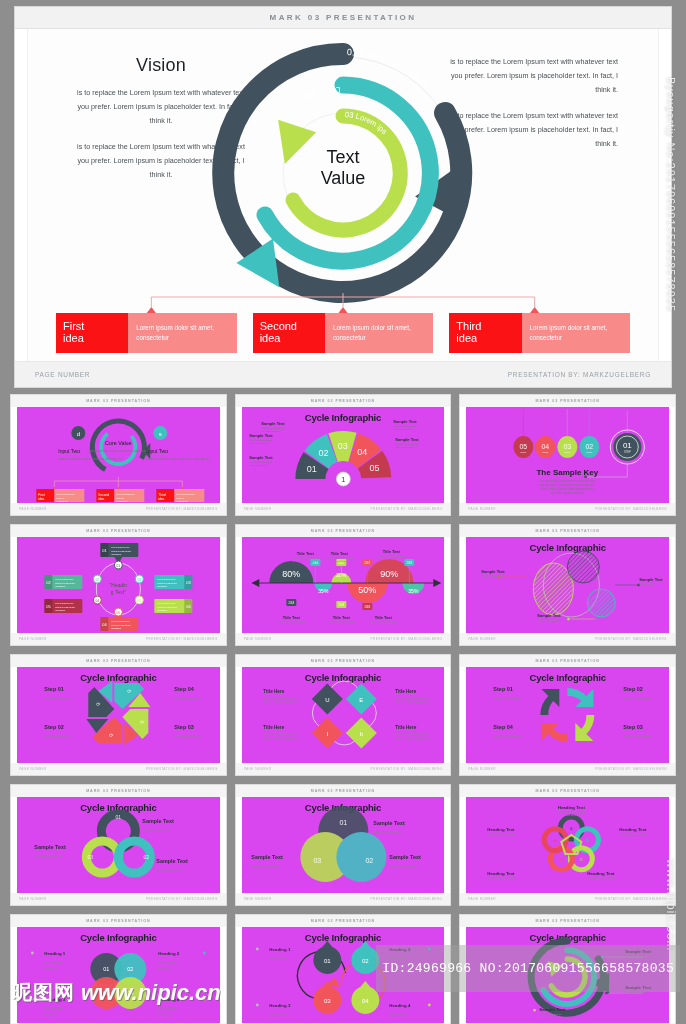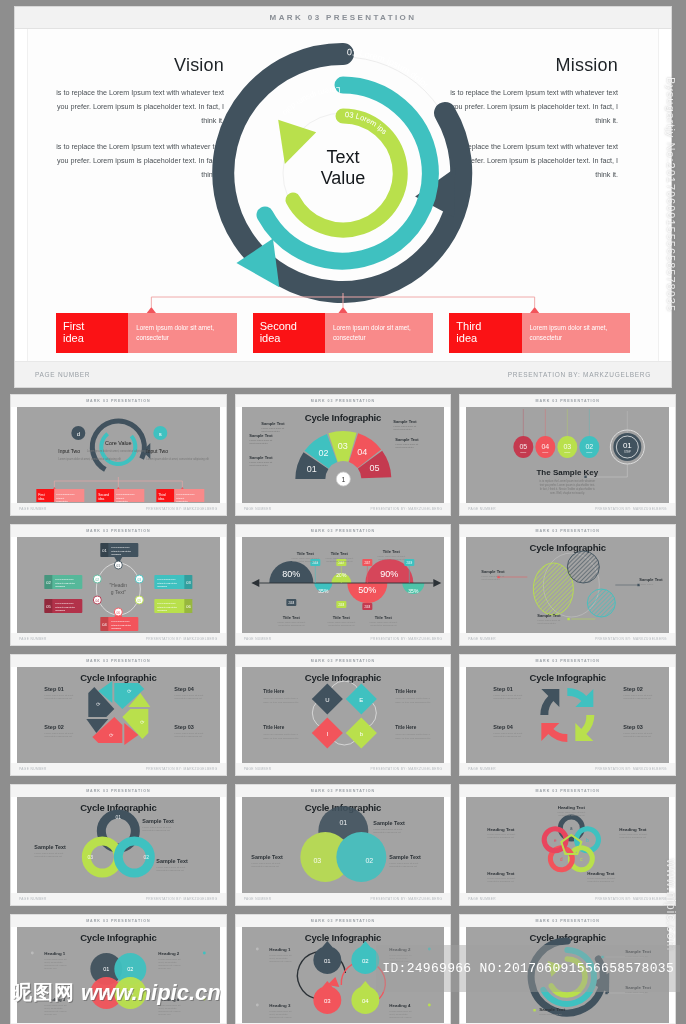"Vision" .col.left { left: 24px -> 47px; text-align: right -> center }
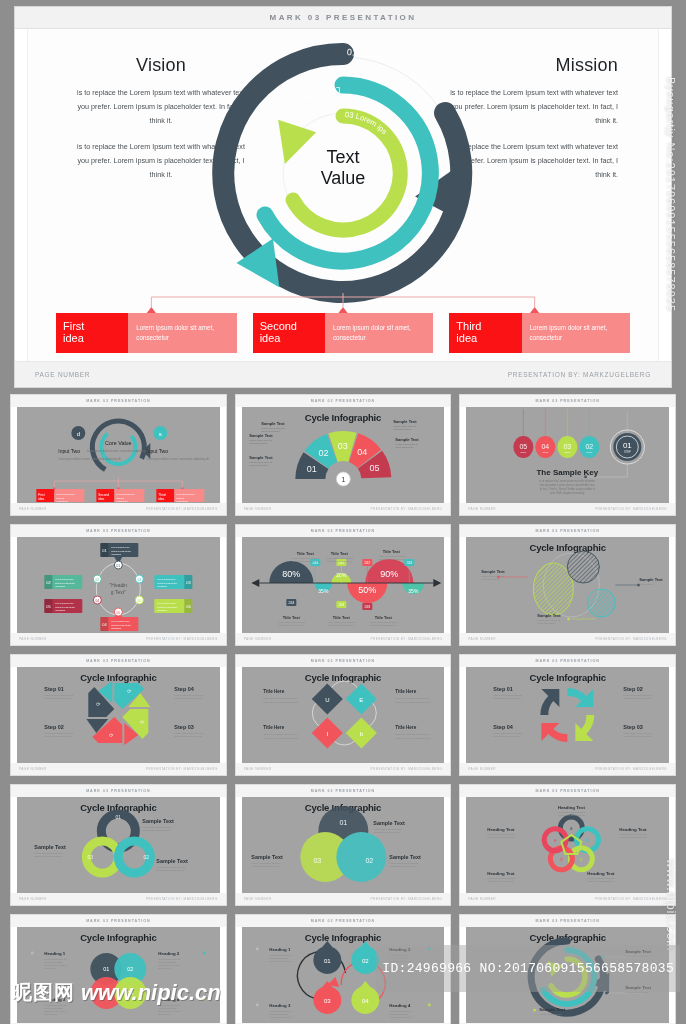"Mission" h2 { html: <h2>Mission</h2> -> none }
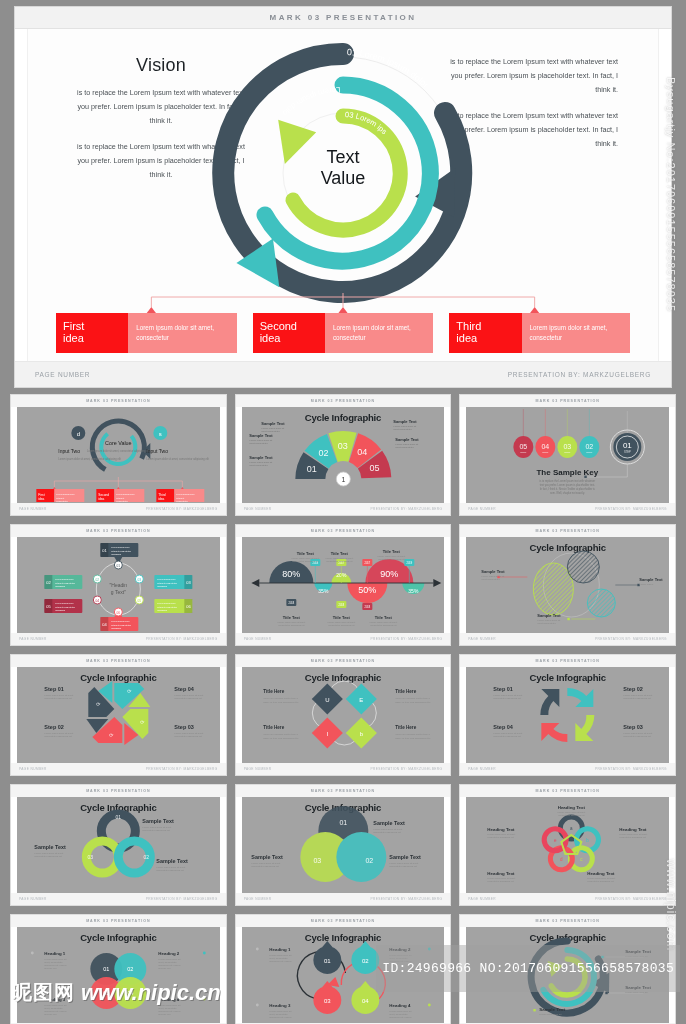"Cycle Infographic" .t-stage { background: #a3a3a3 -> #d946ef }
